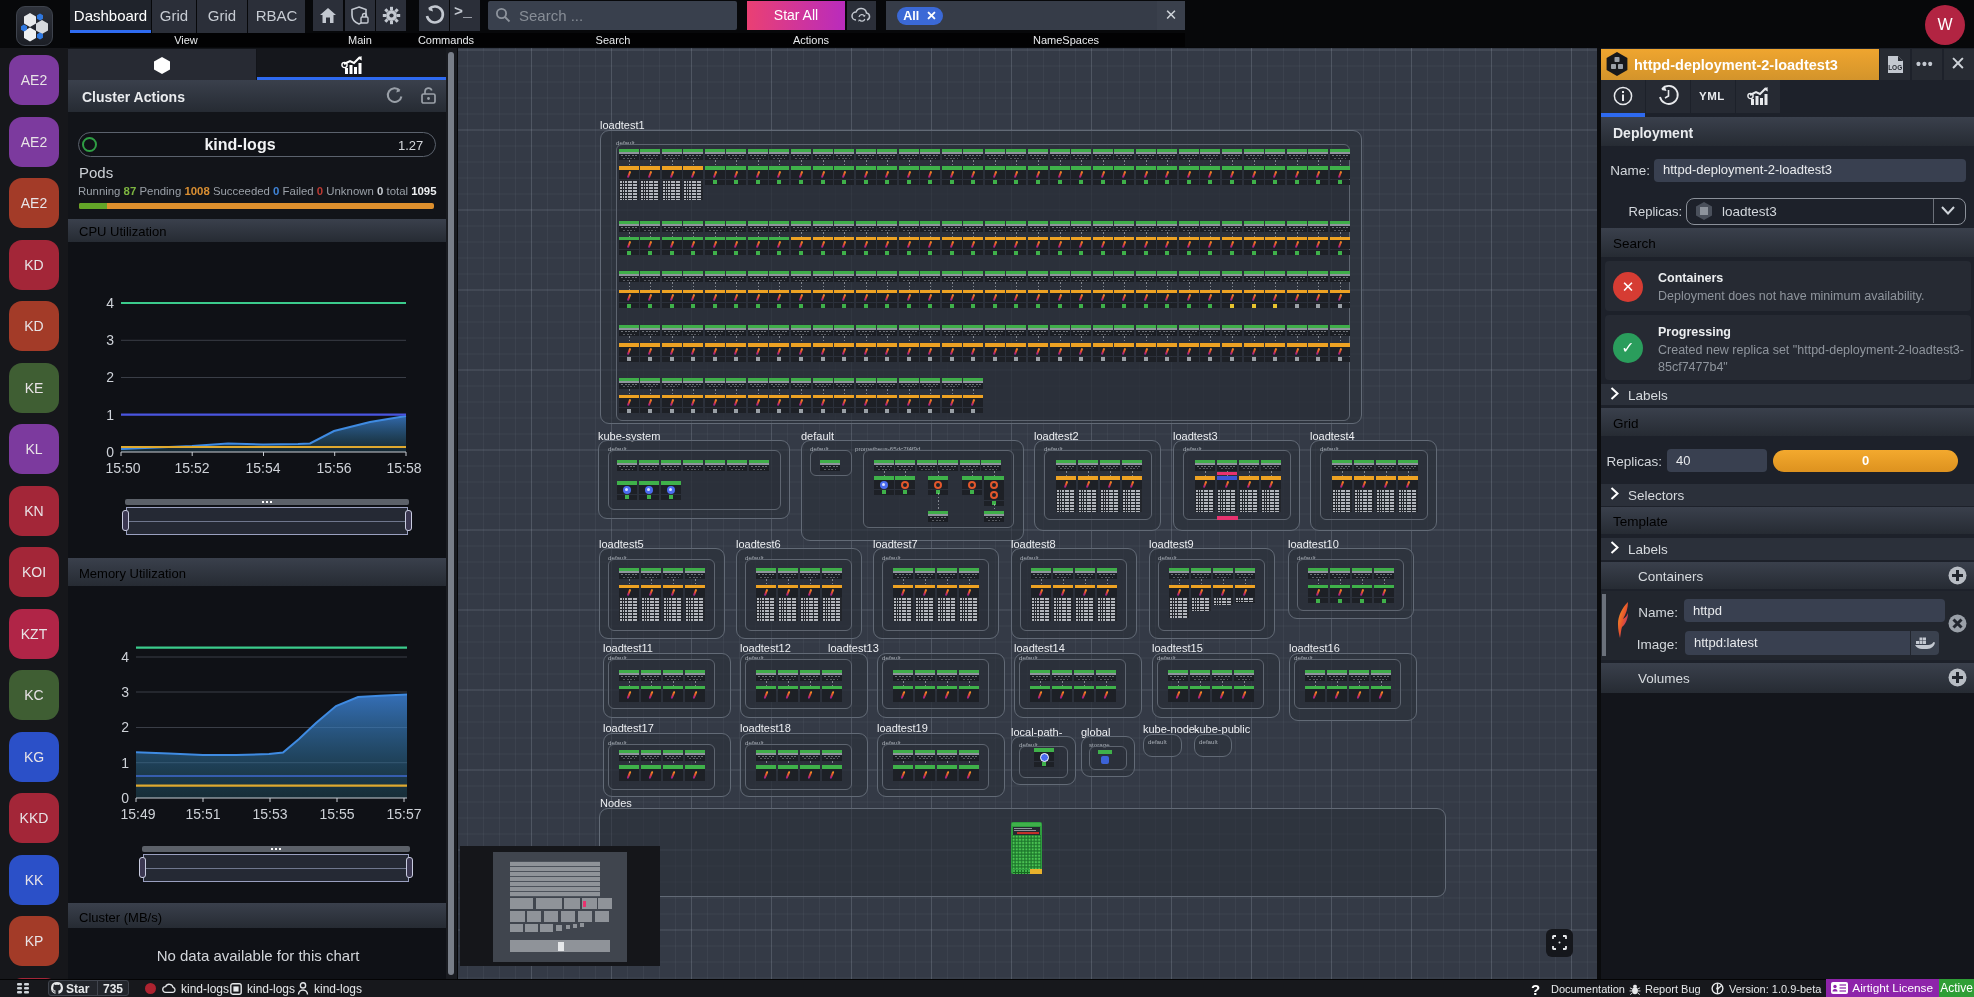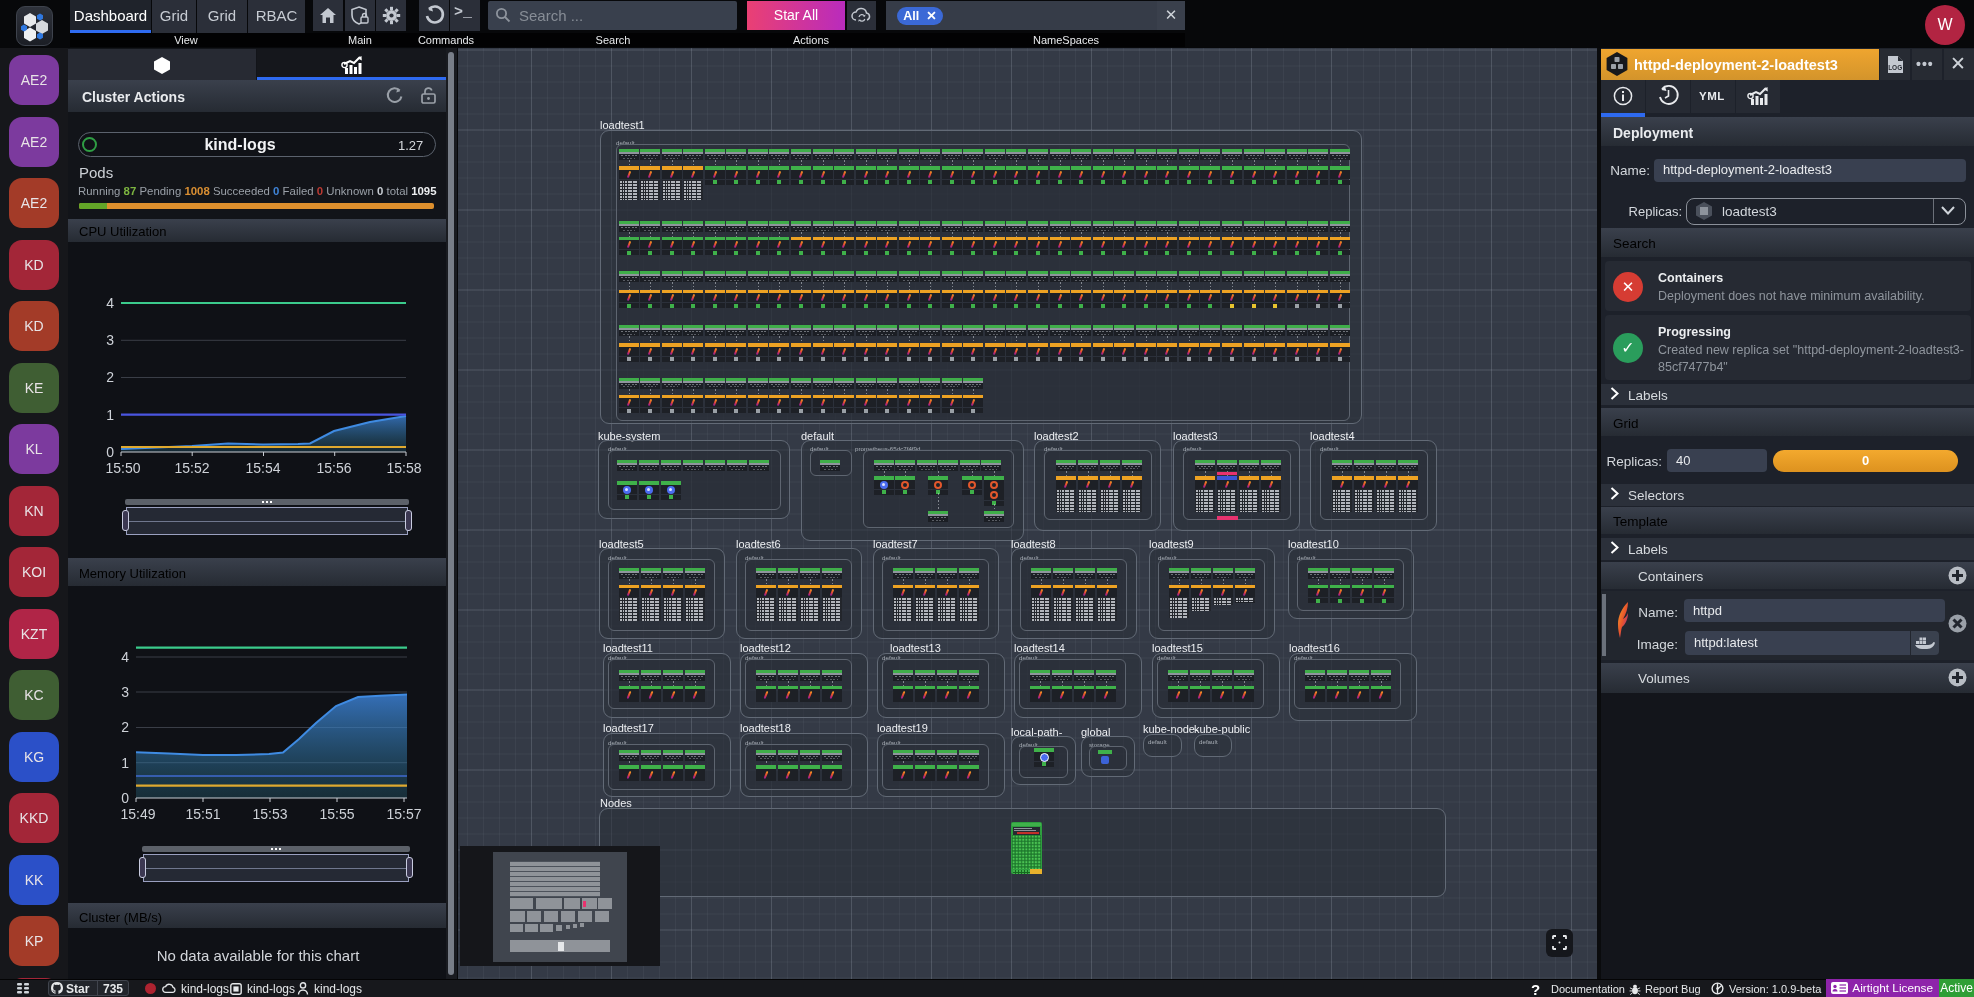"loadtest13" div.lbl { left: 890px -> 828px }
